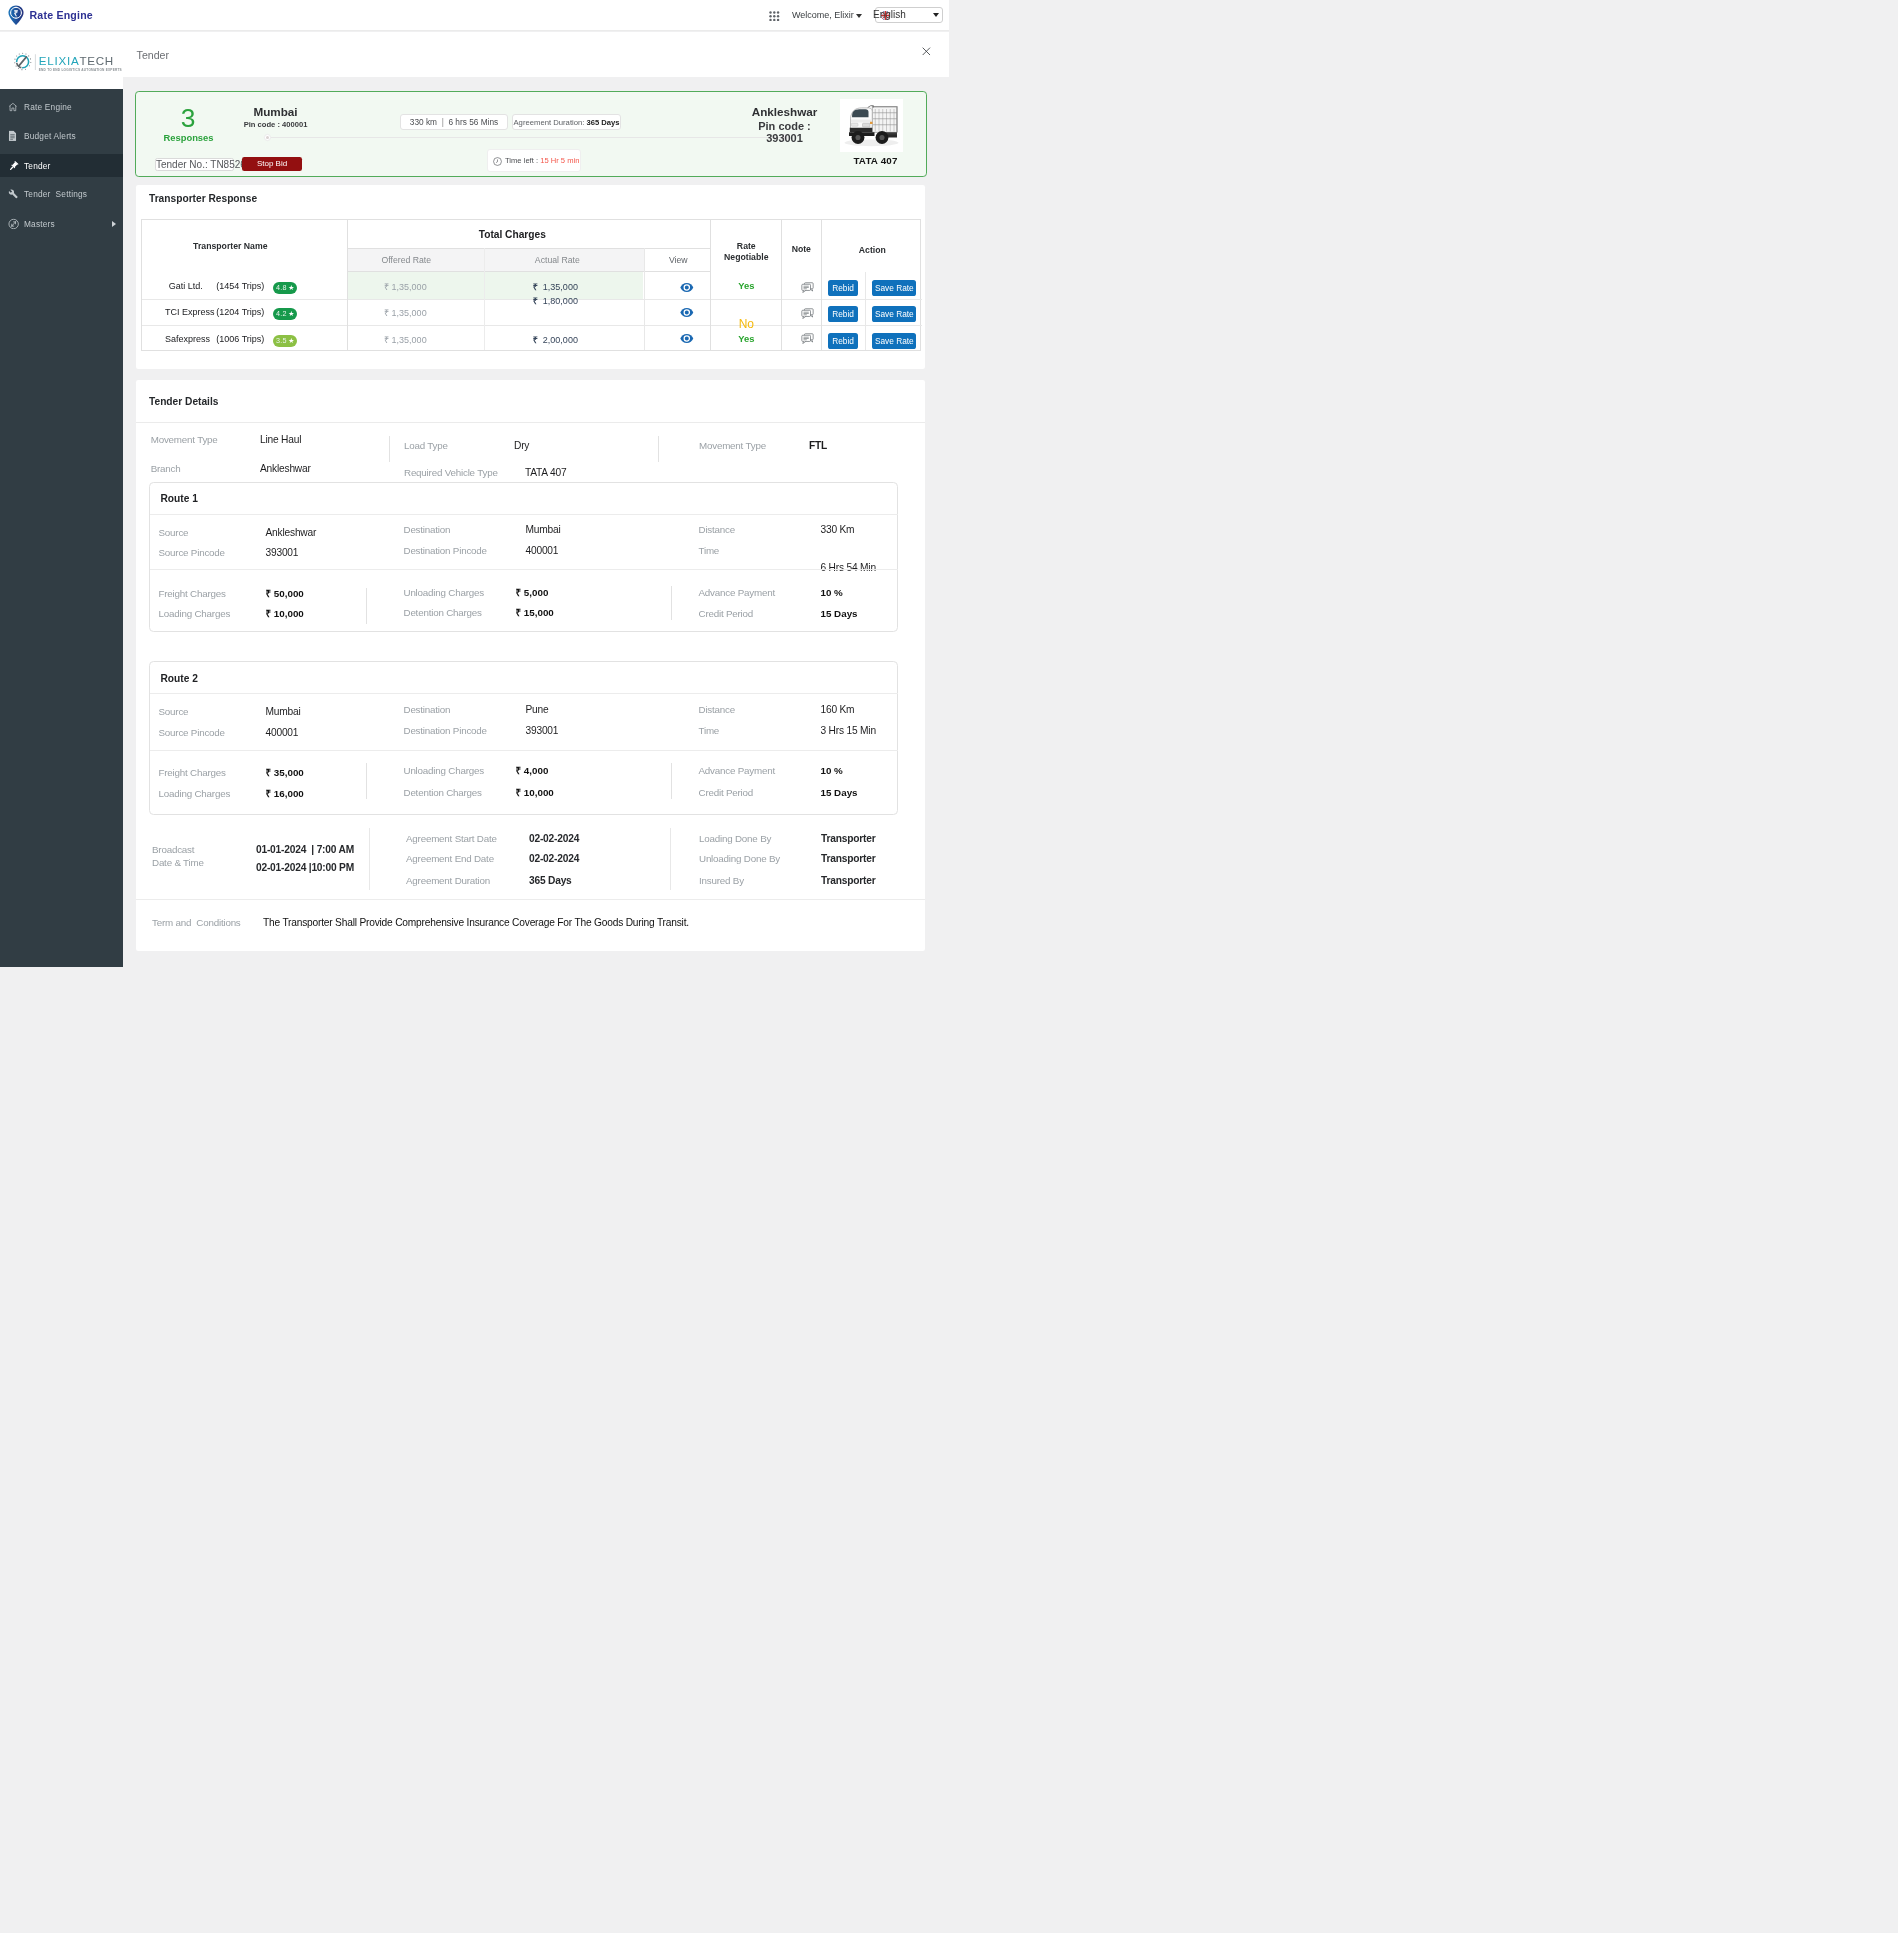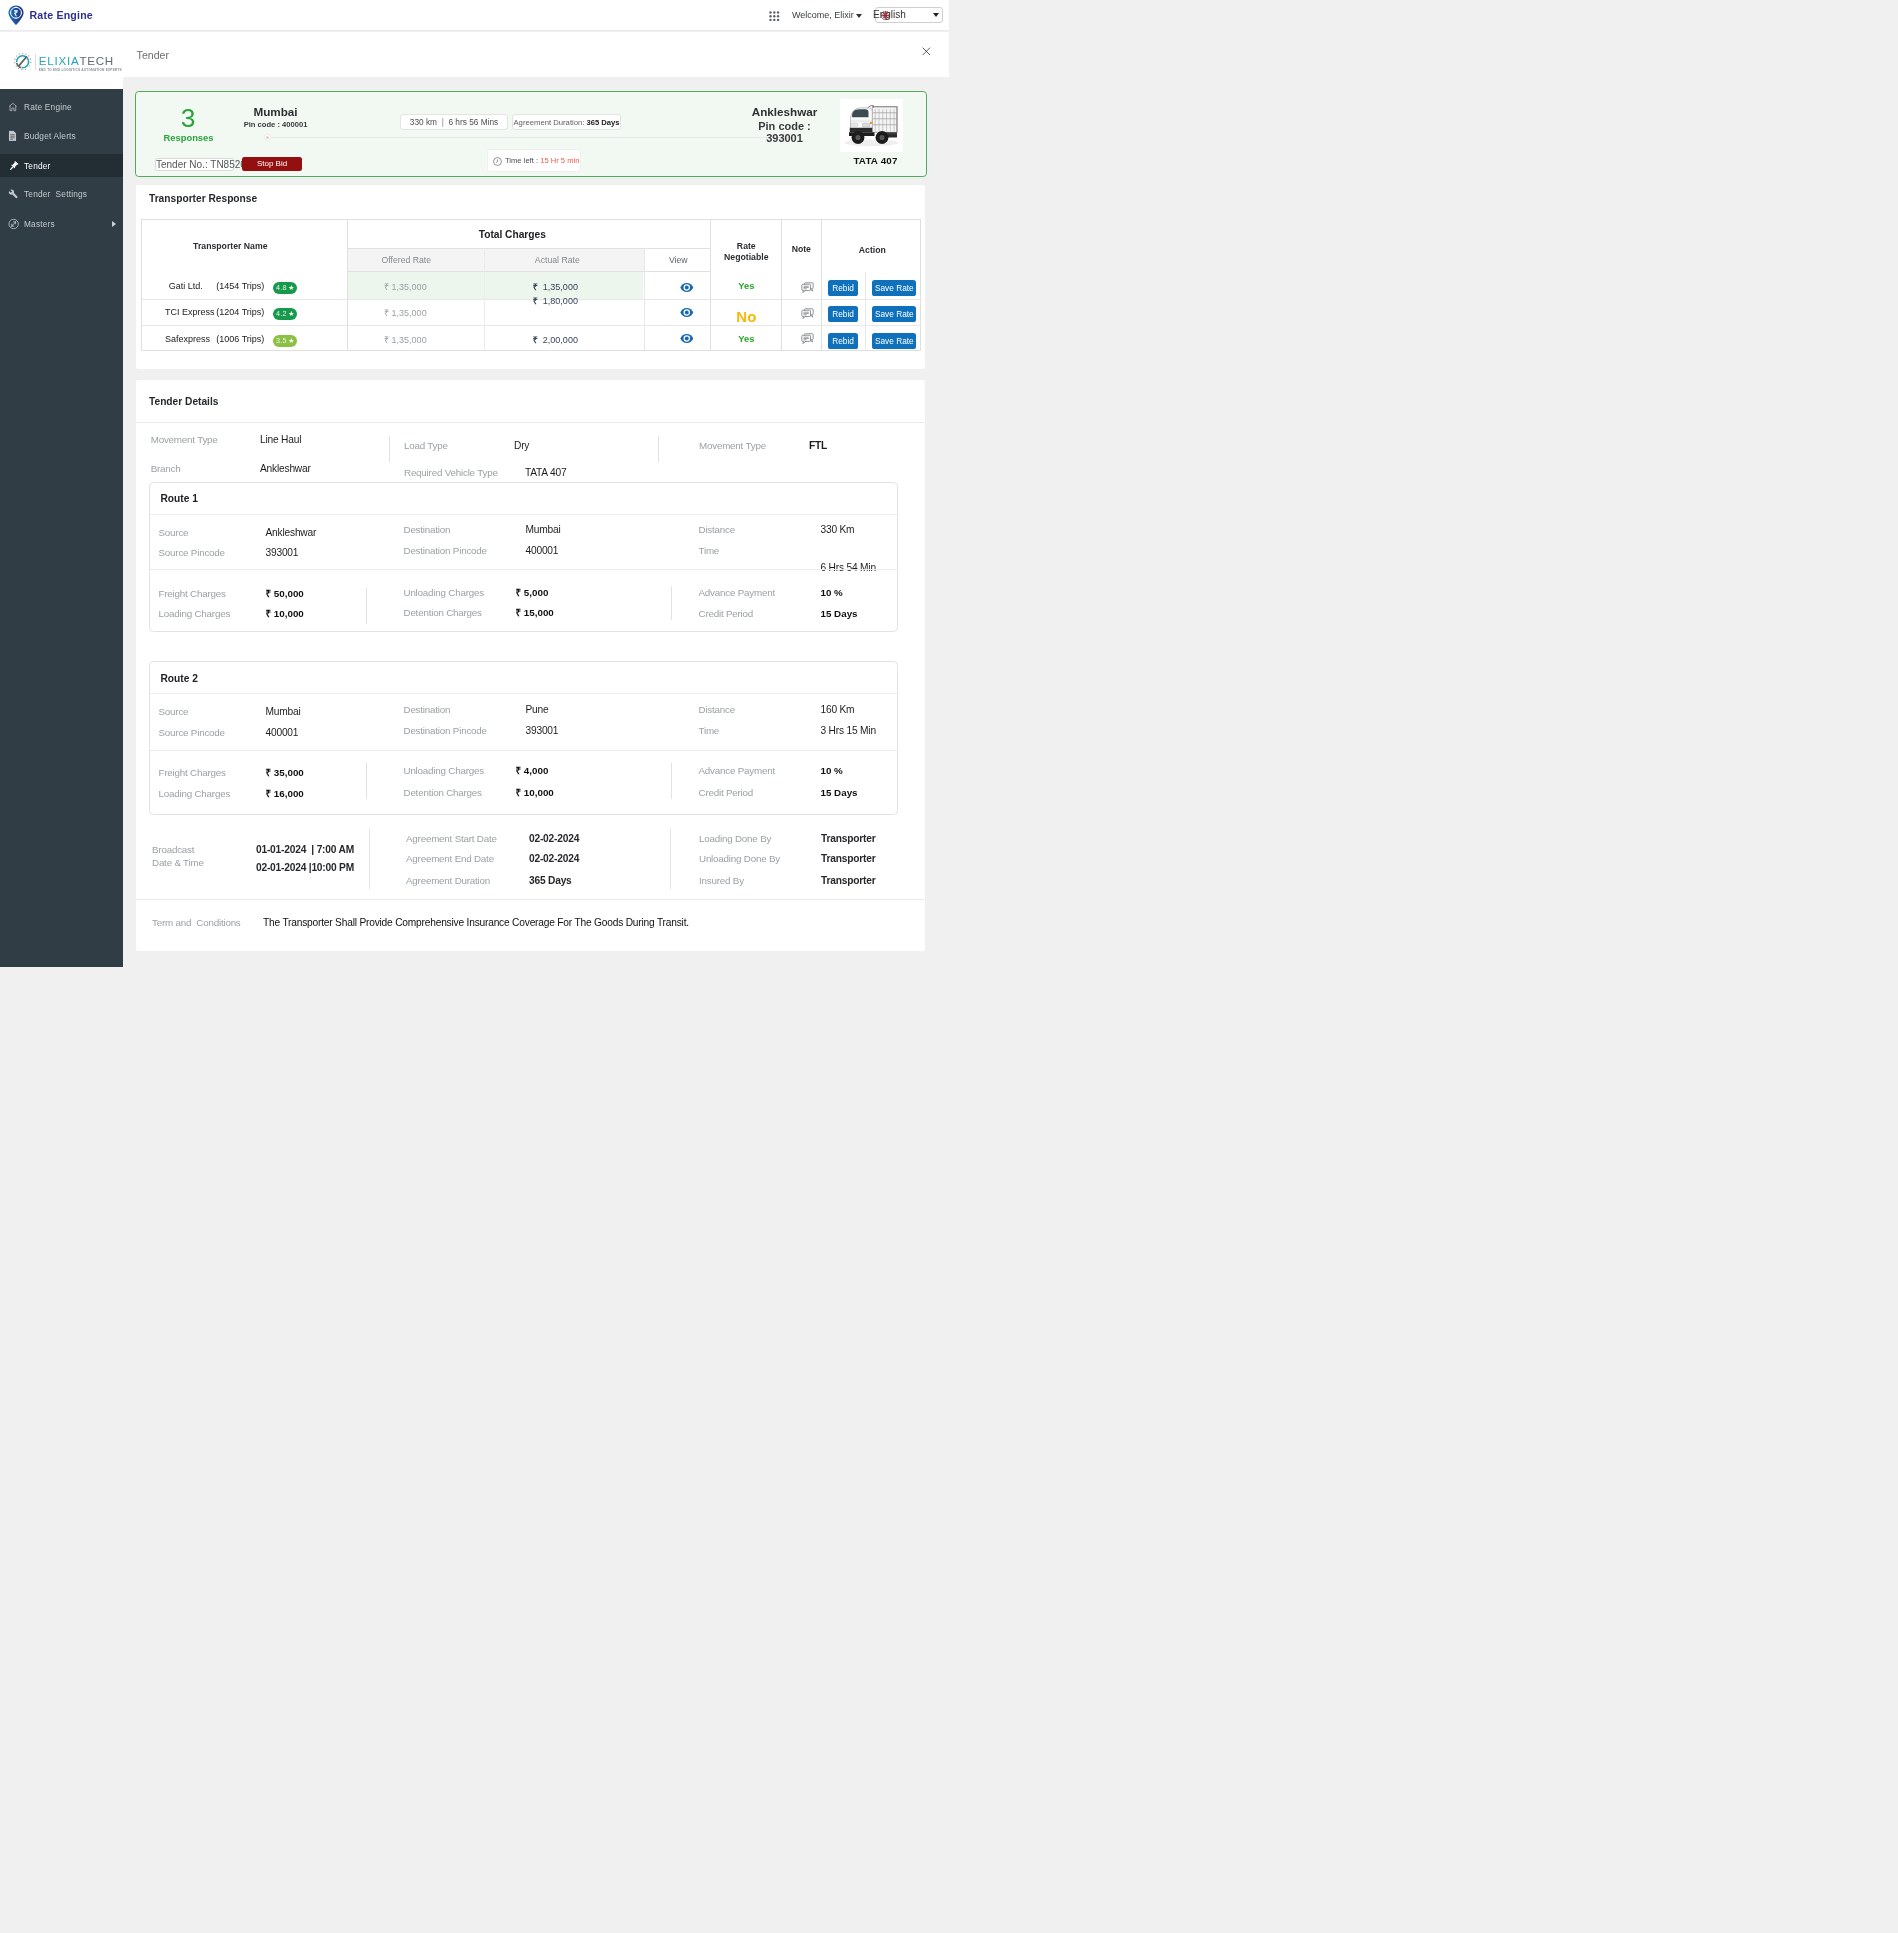"No" div.abs { font-size: 15px -> 12px; font-weight: 700 -> 400; top: 96px -> 104px }
